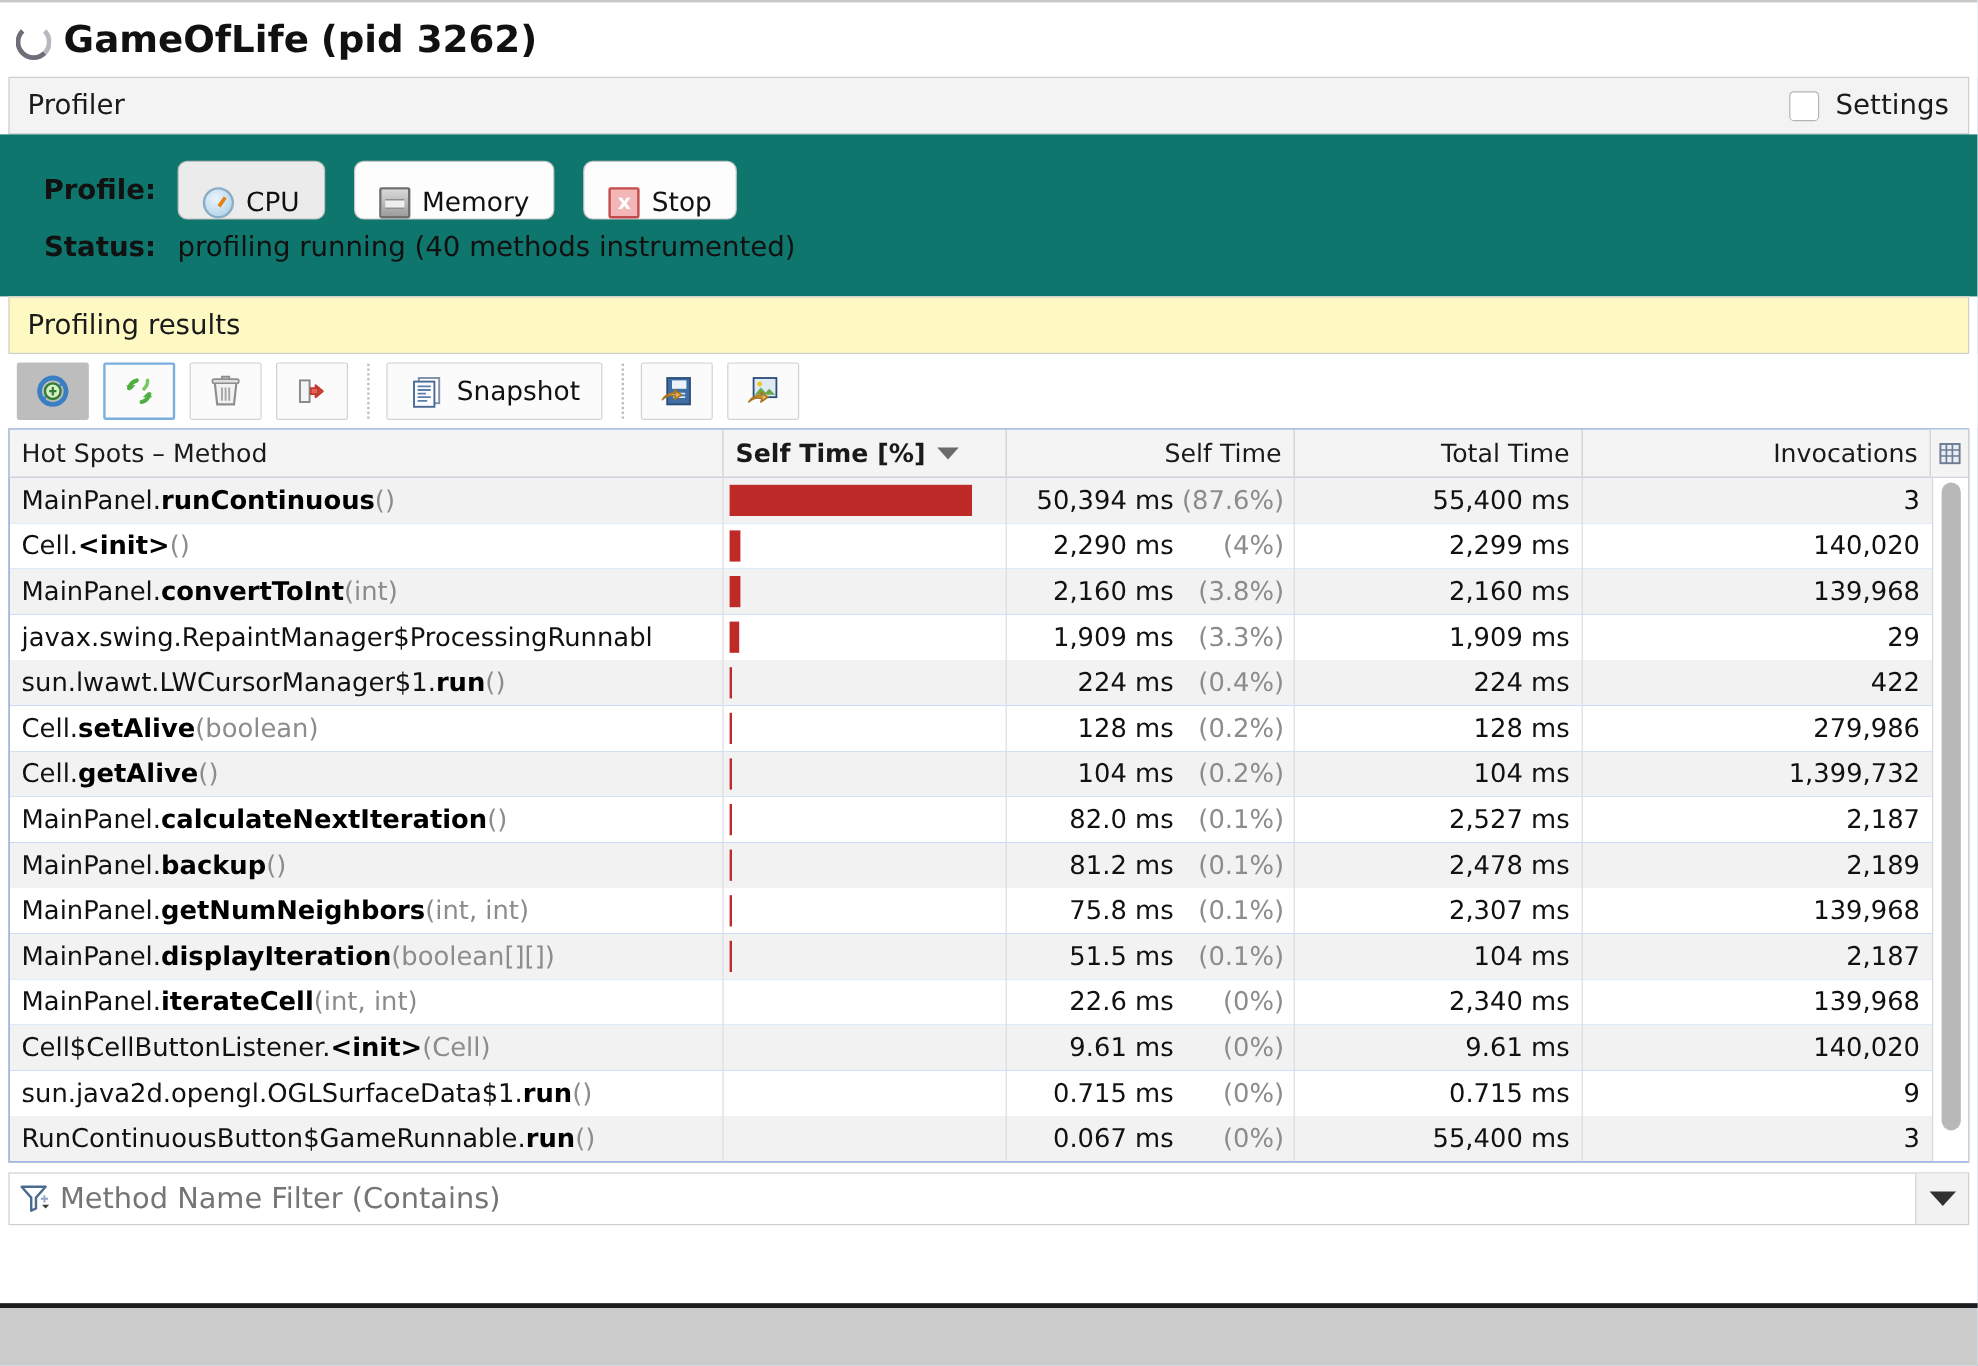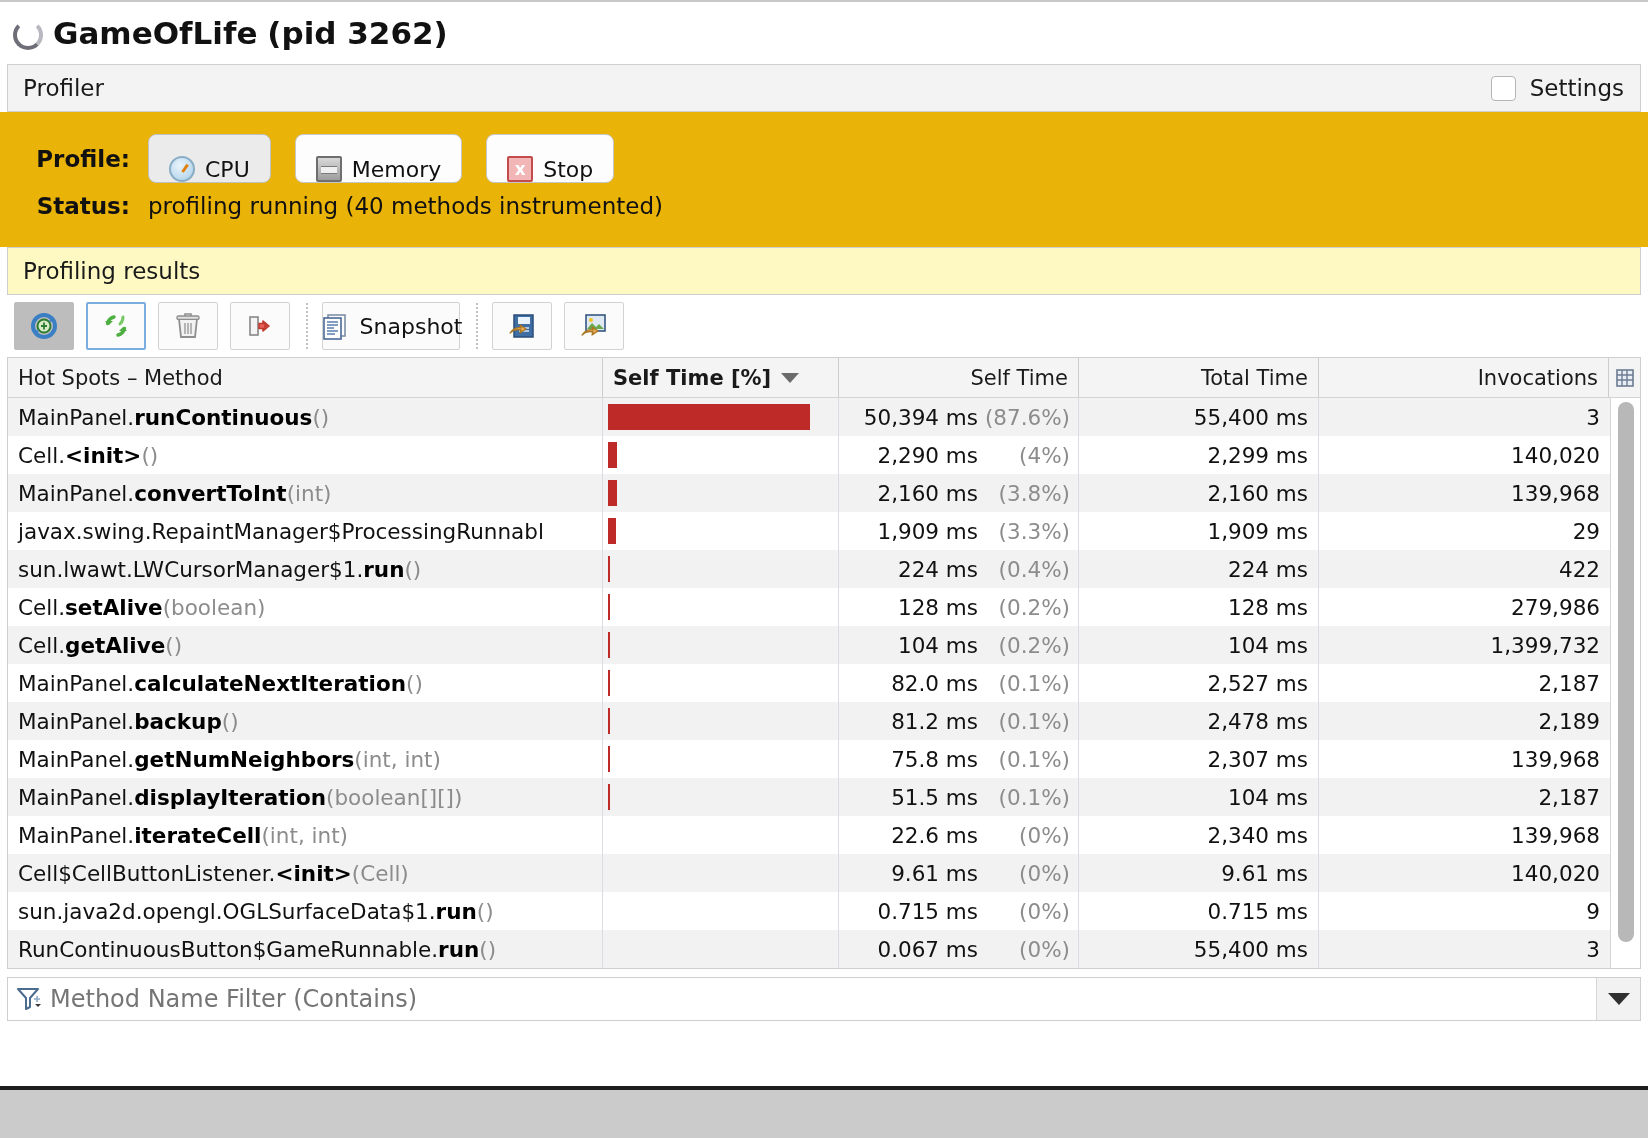"Profile:" .control-panel { background: #eab308 -> #0f766e }
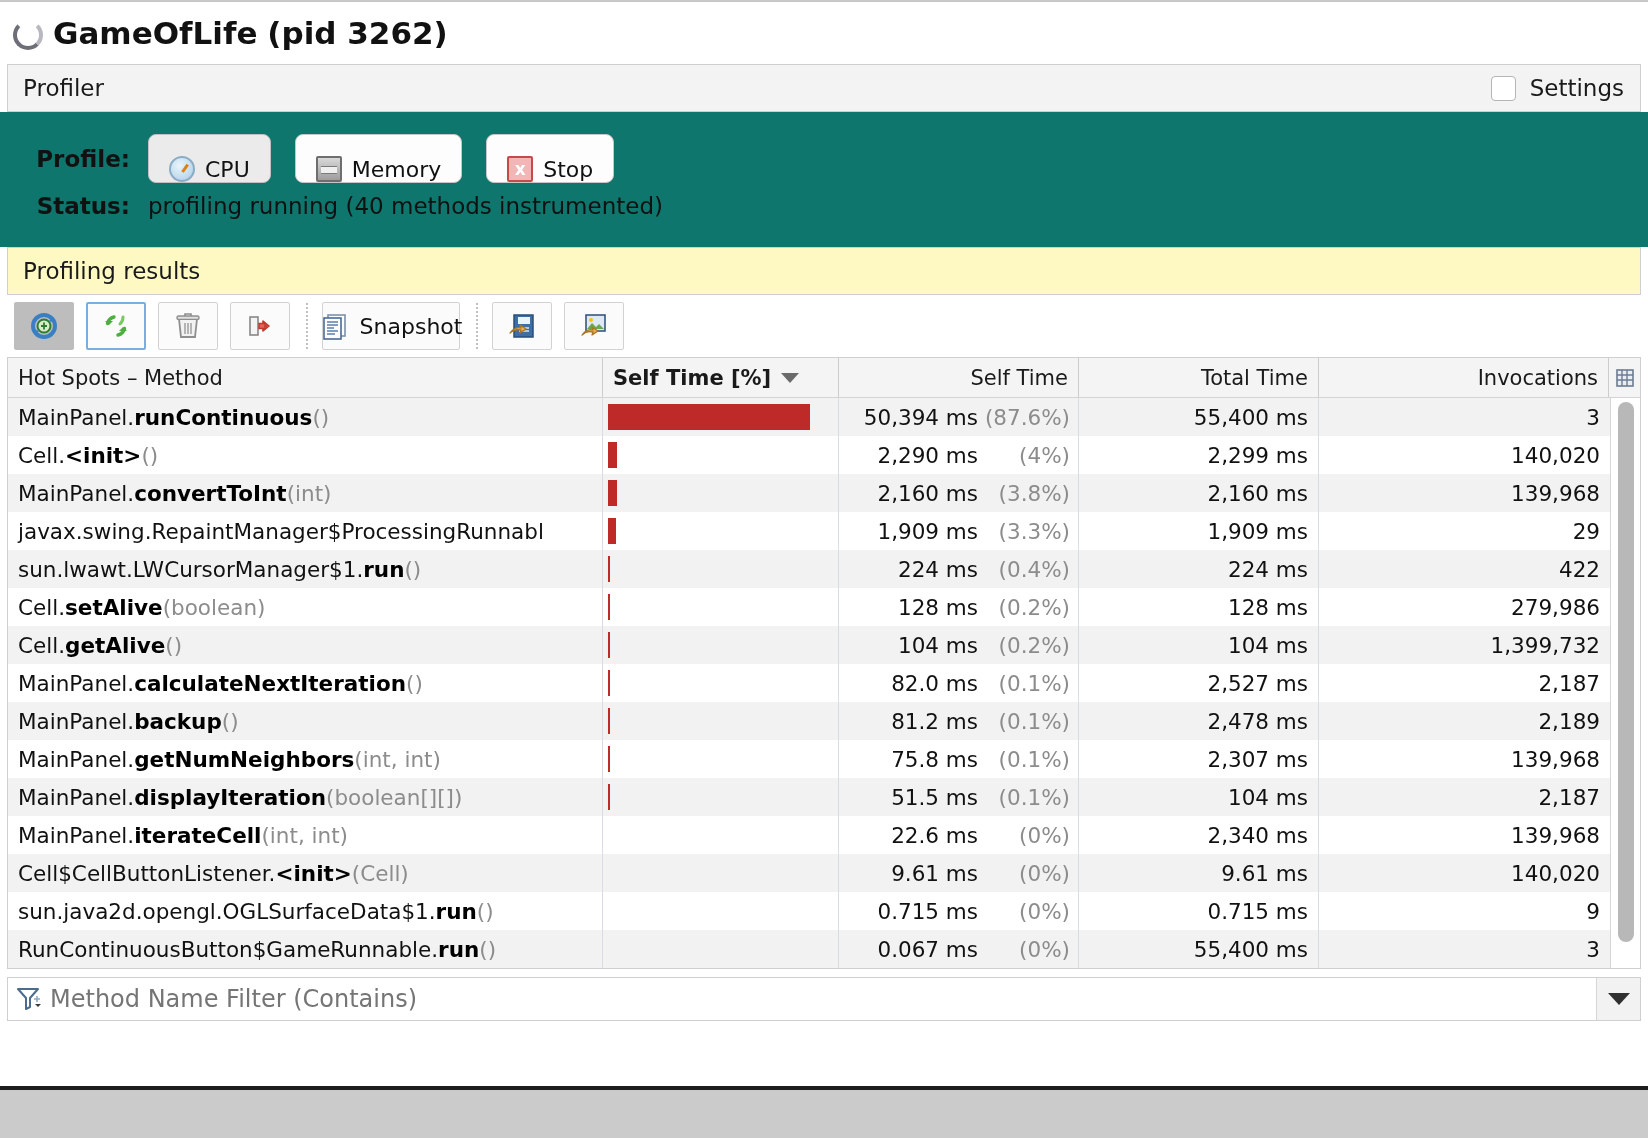"Snapshot" .tbtn.wide { width: 138px -> 180px }
